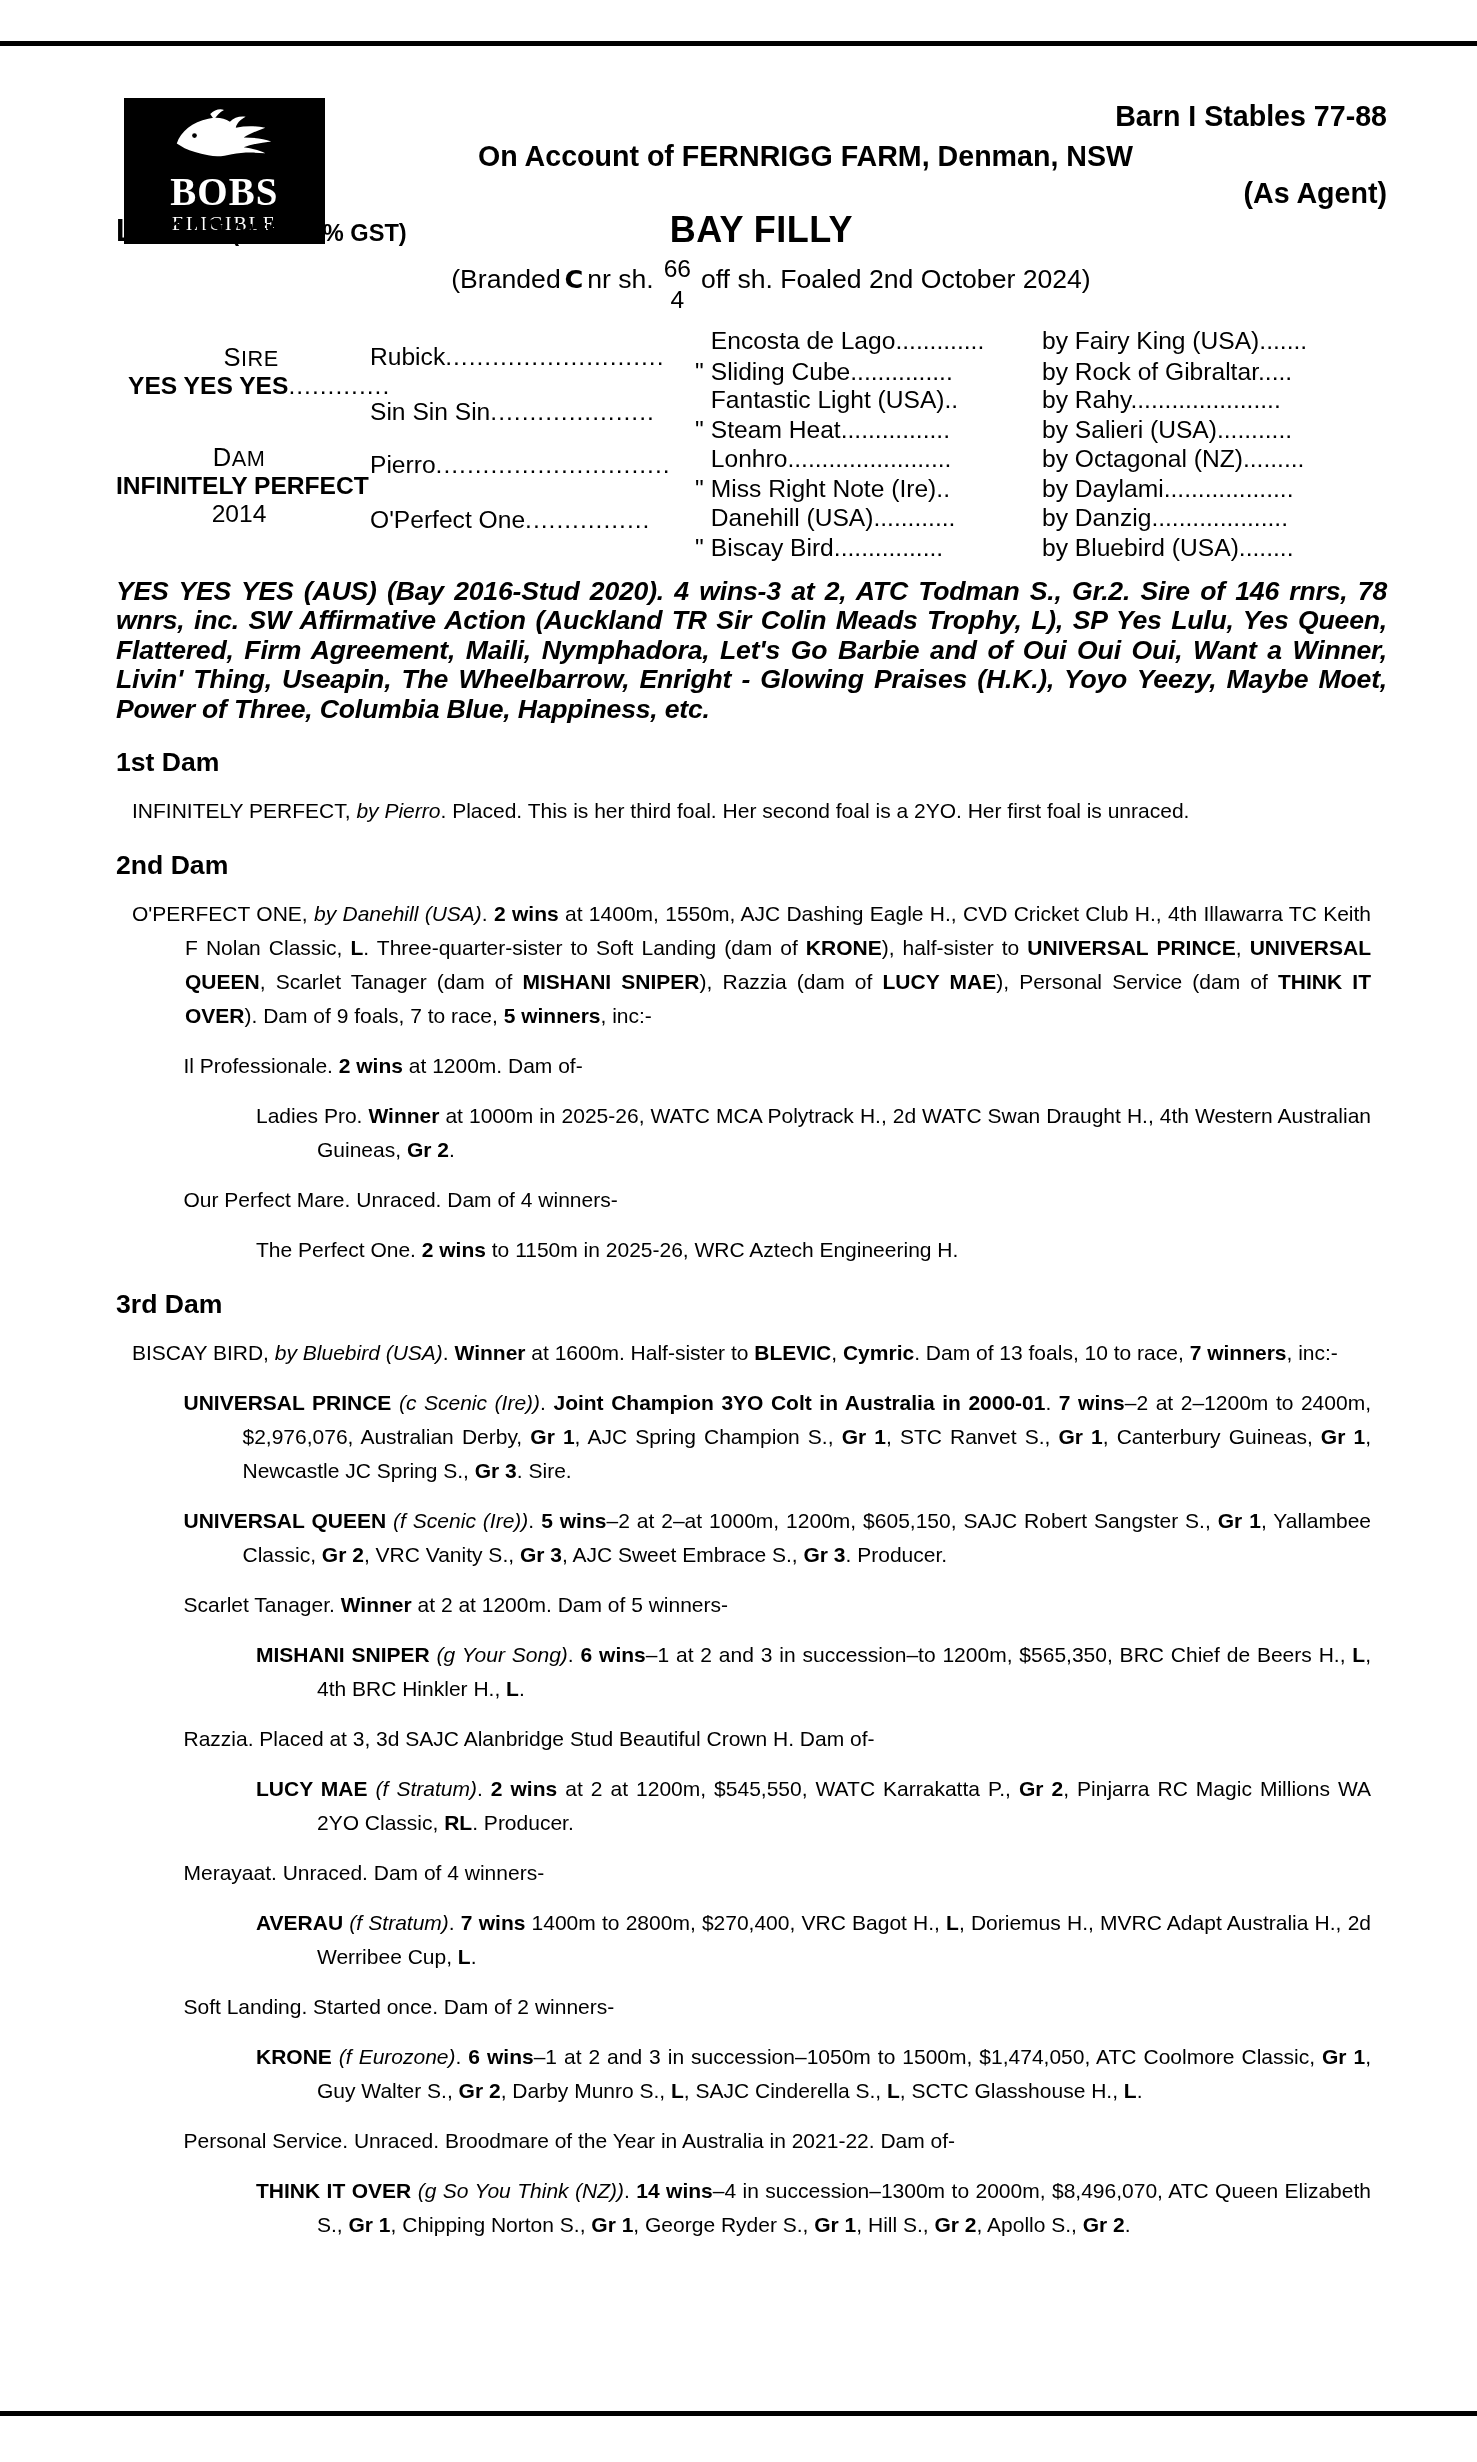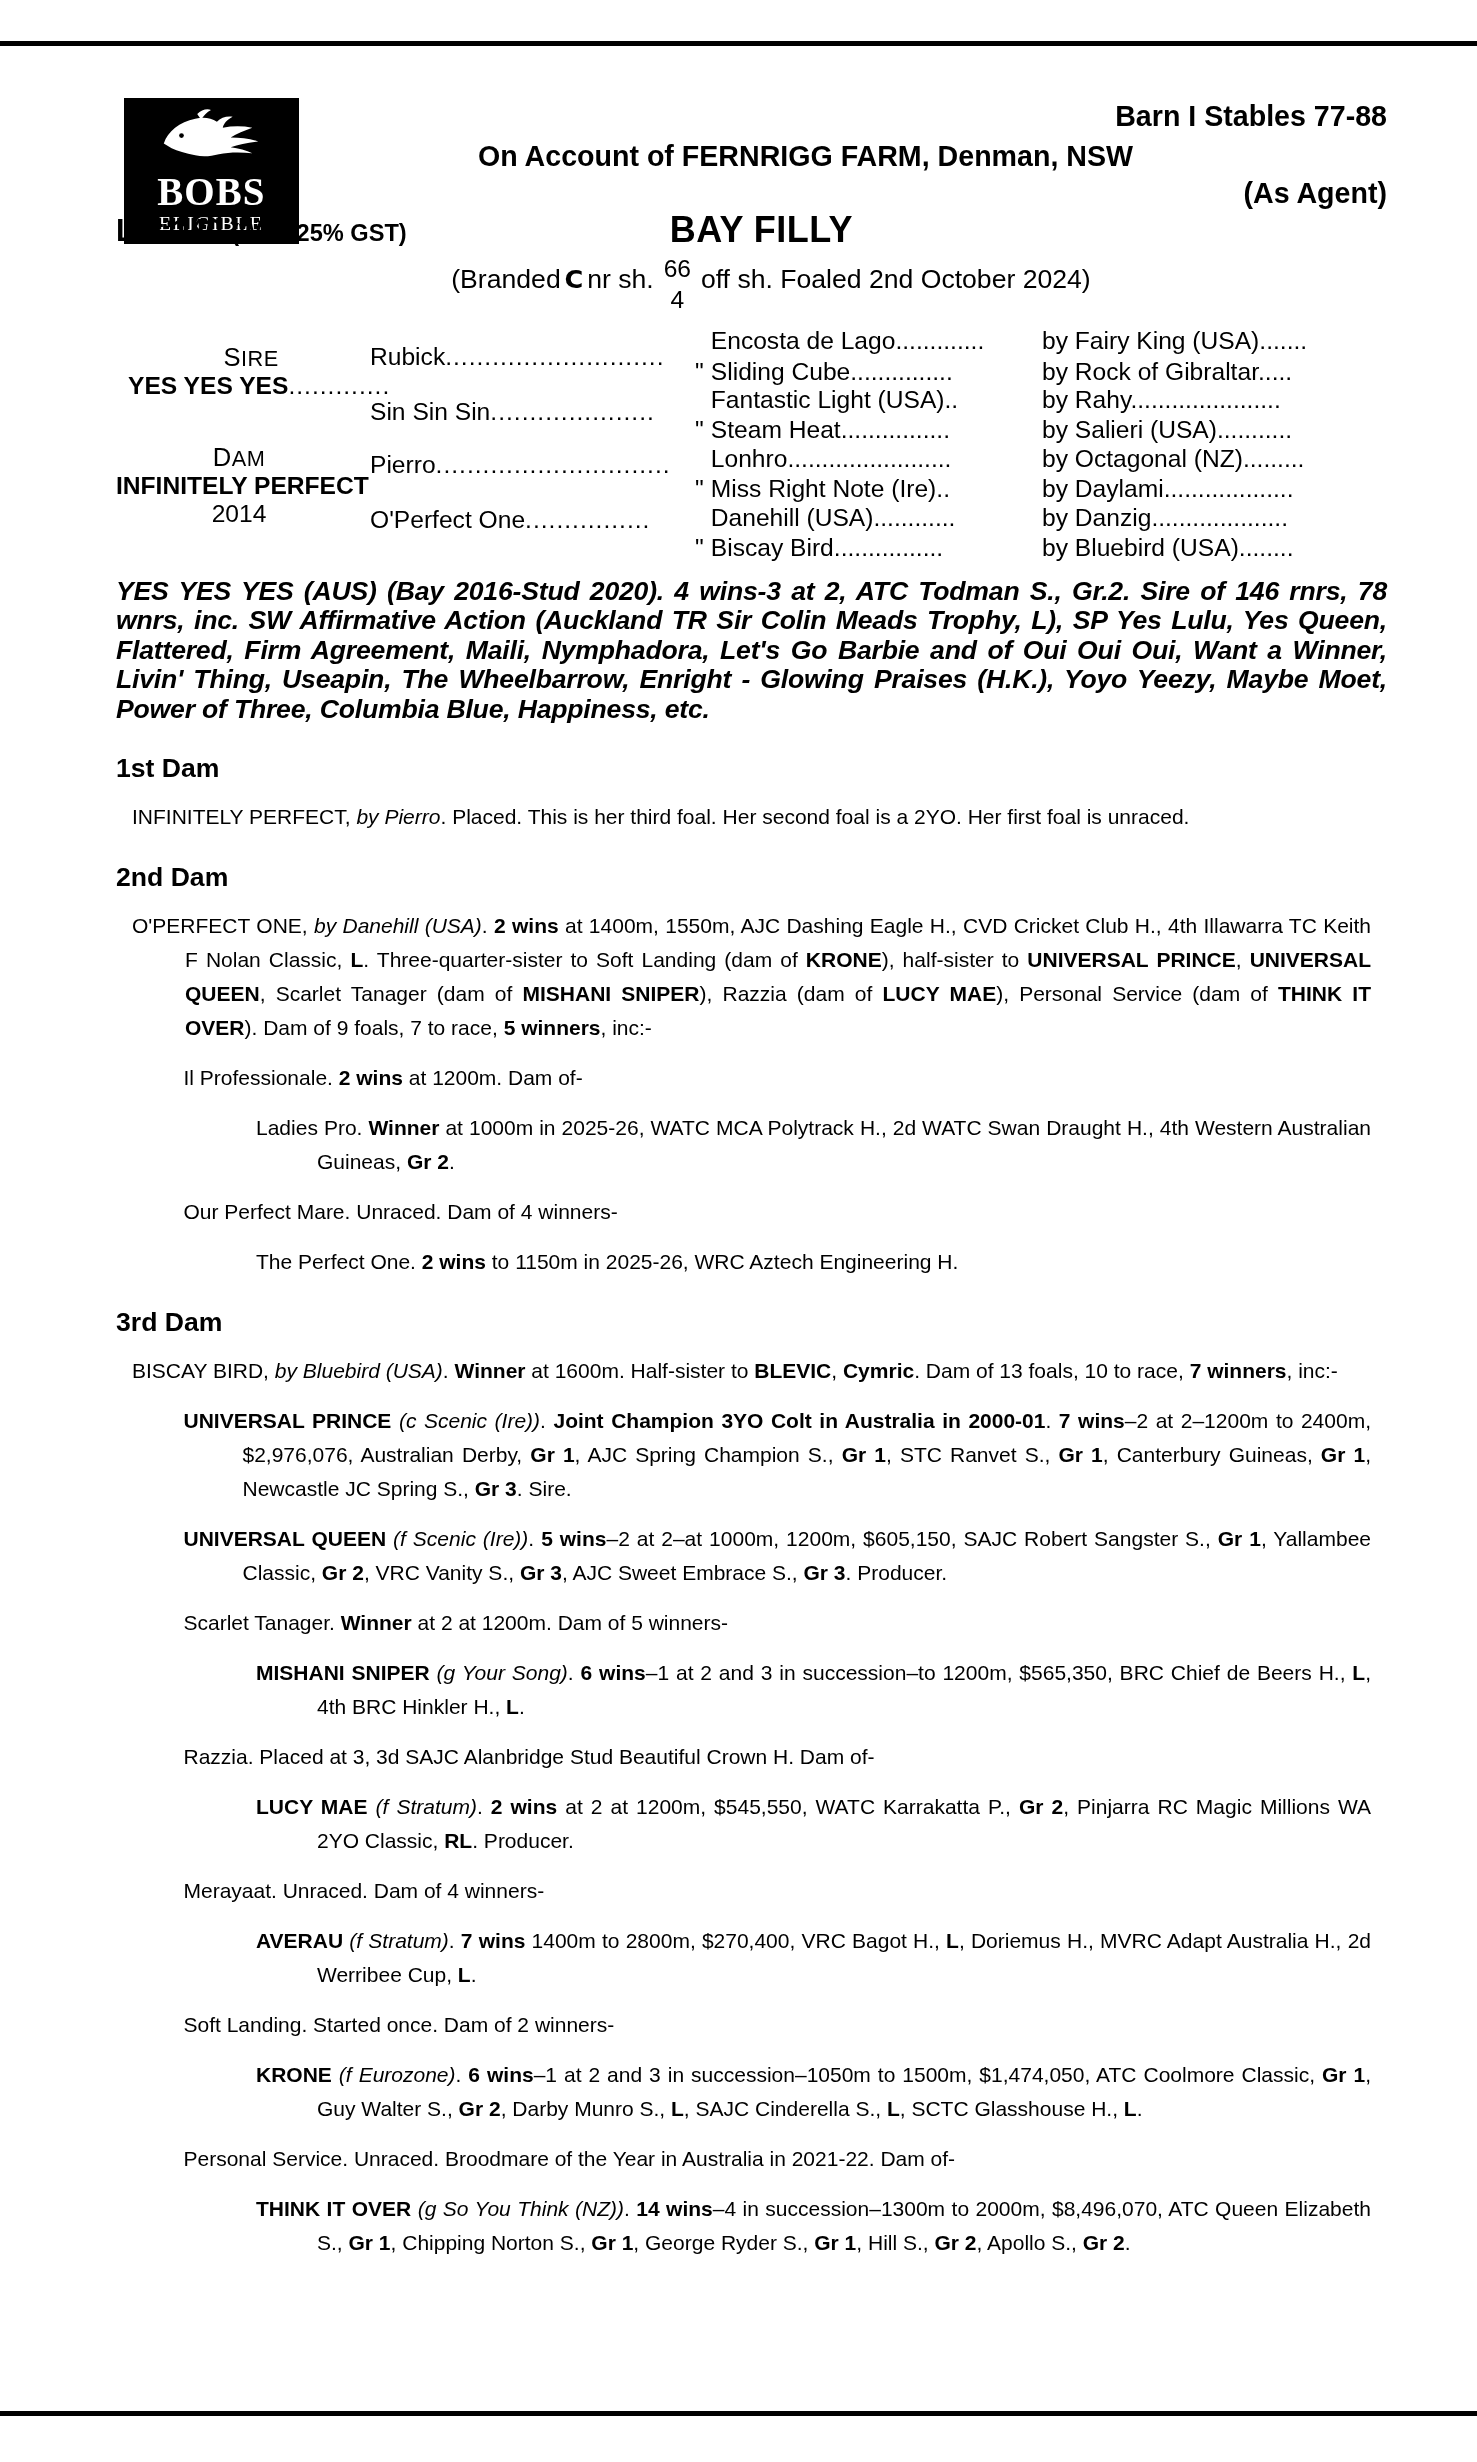"BOBS" .bobs-logo { width: 175px -> 201px }
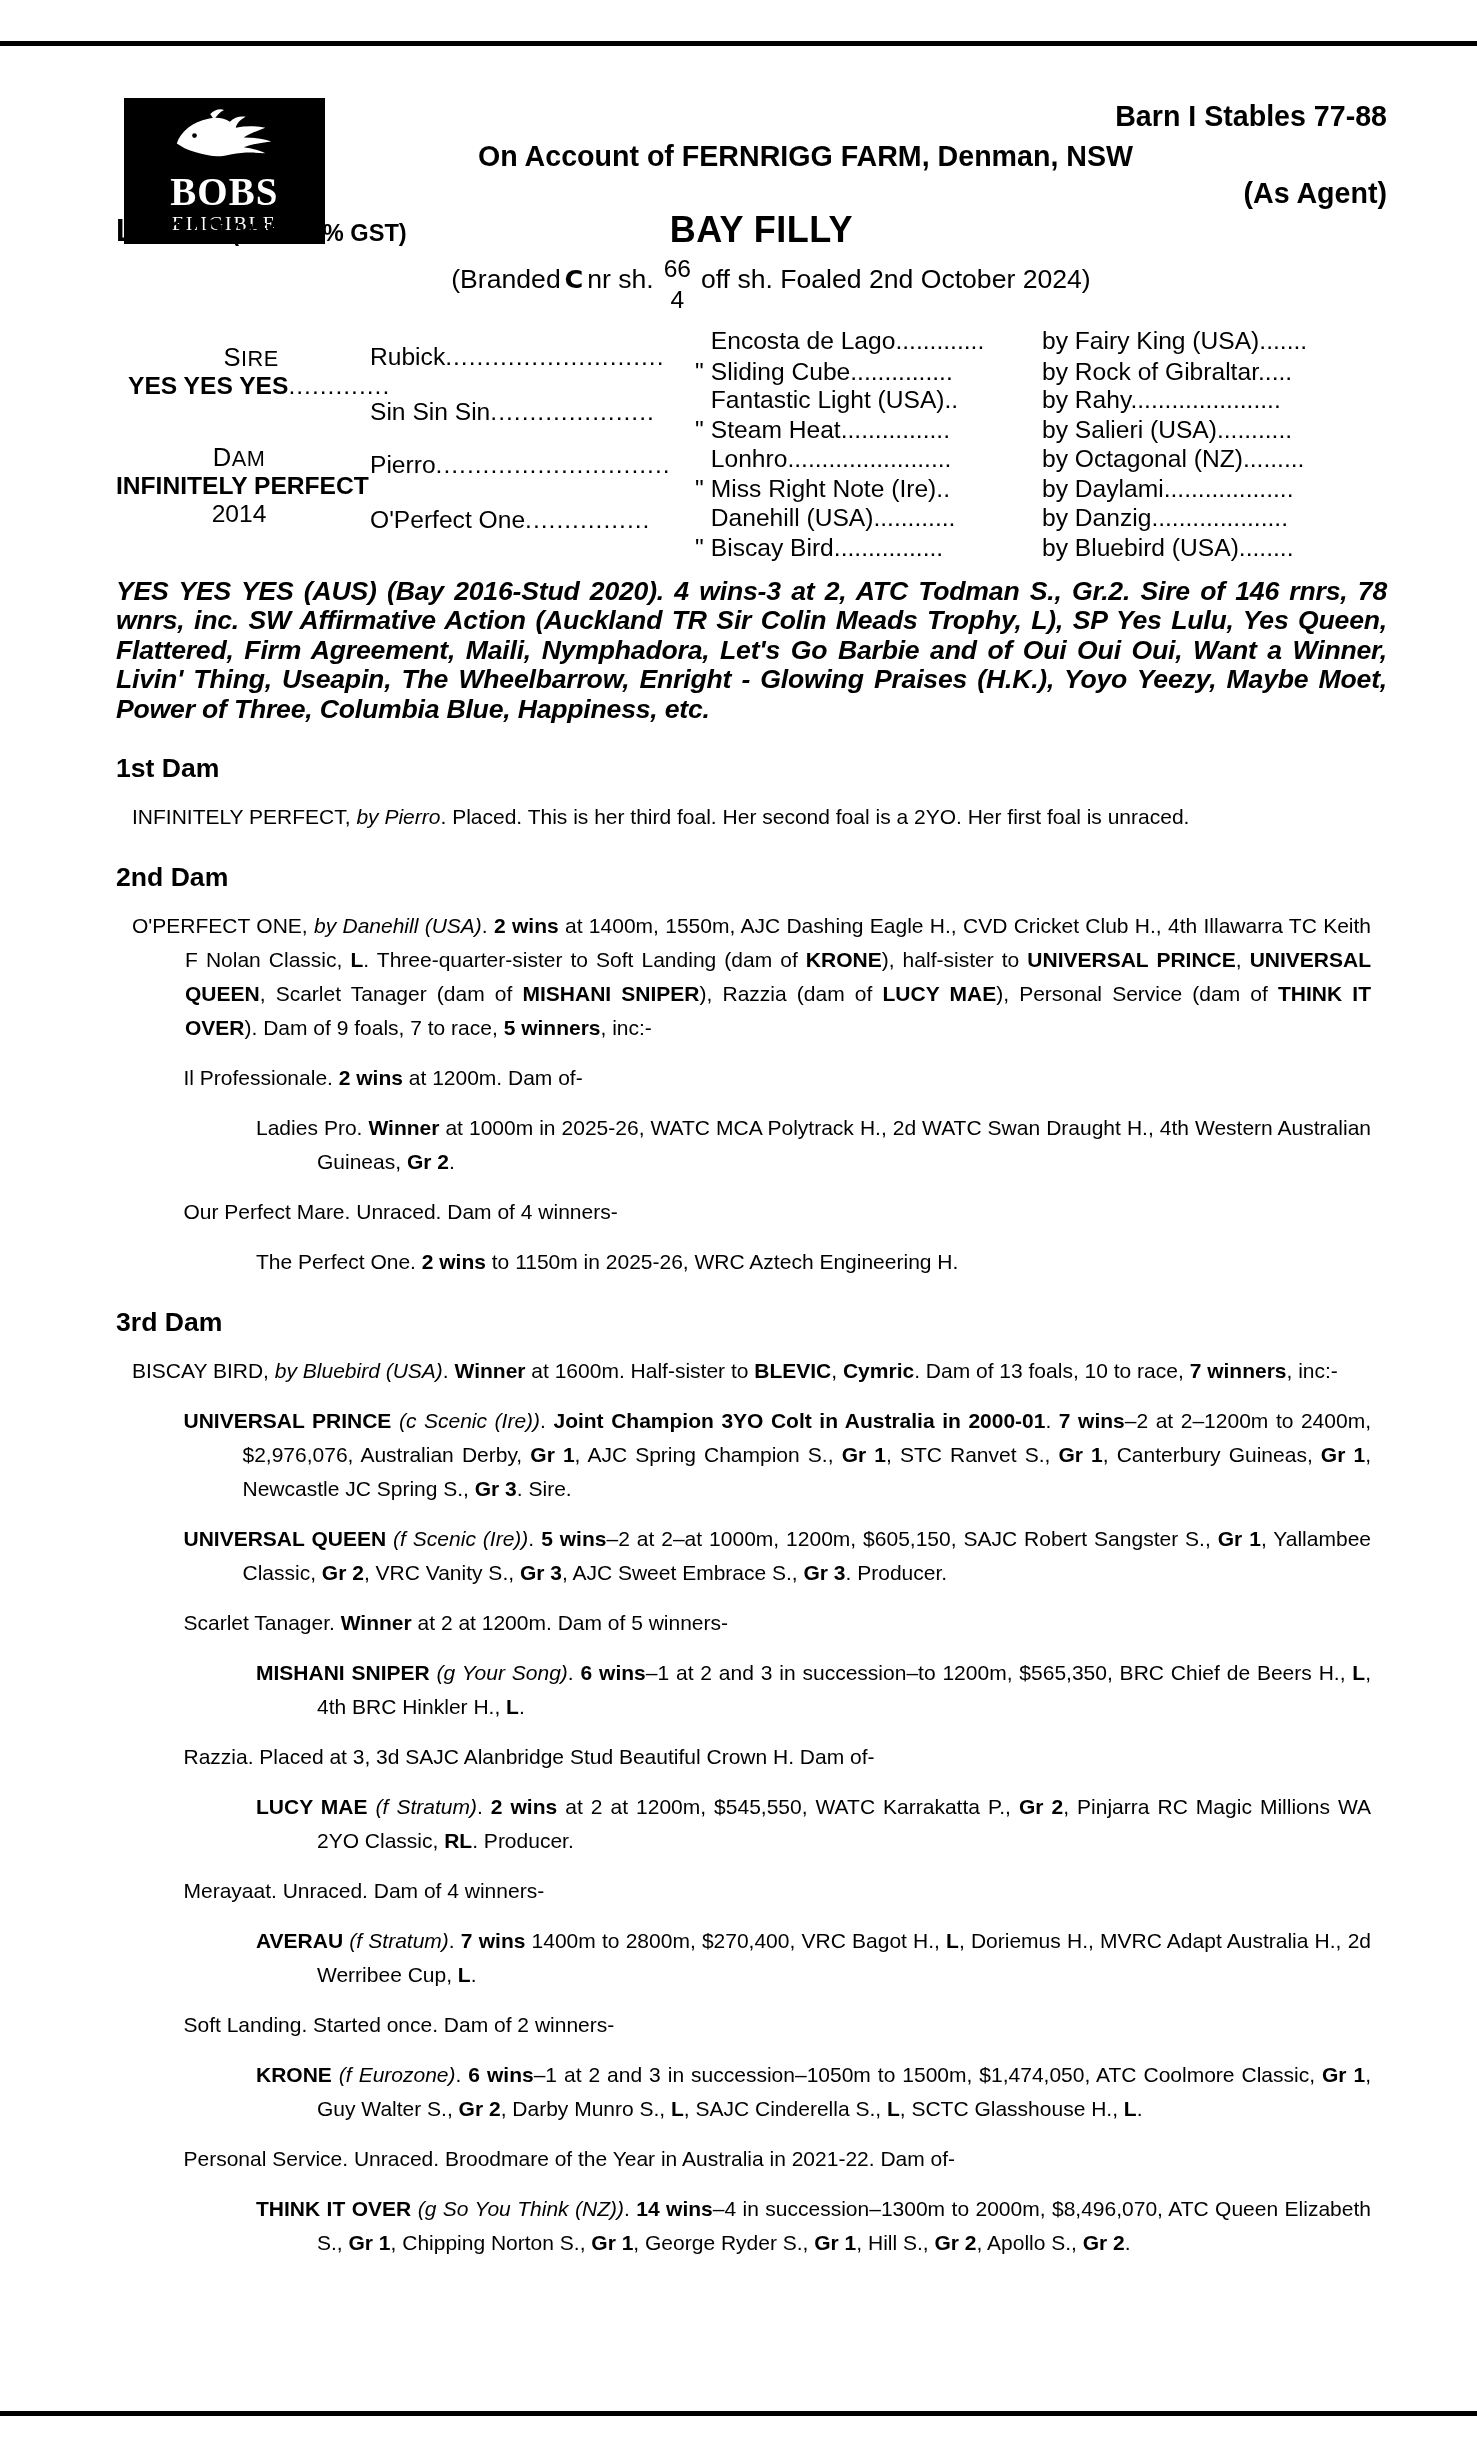"1st Dam" .dam-head { margin-top: 28px -> 22px }
